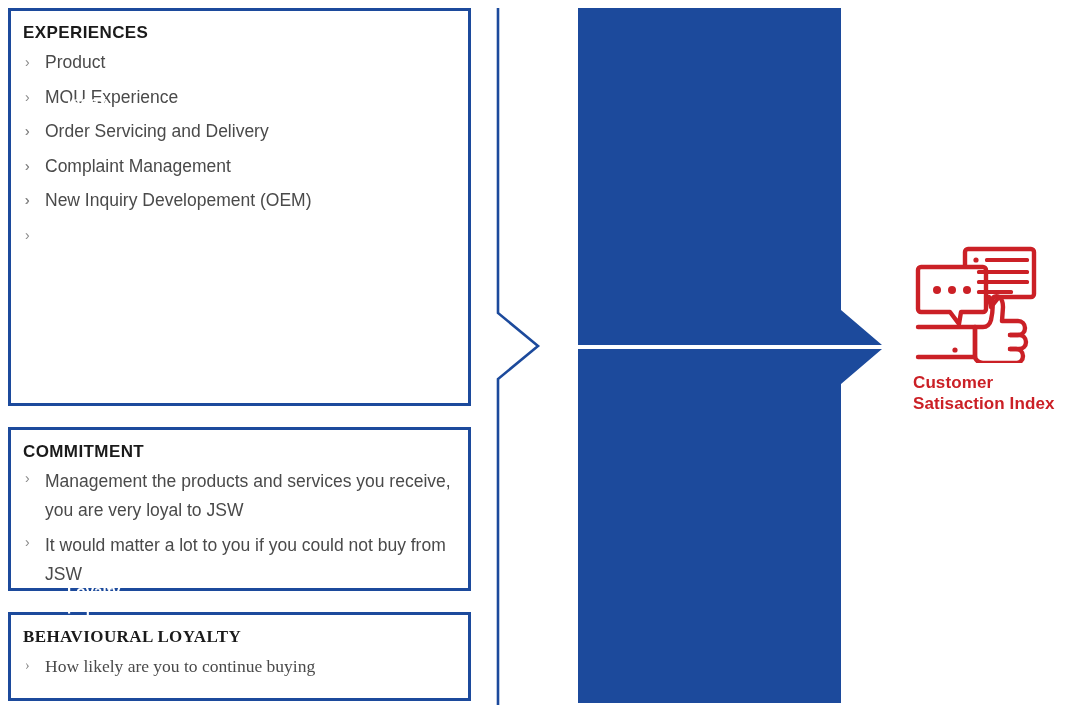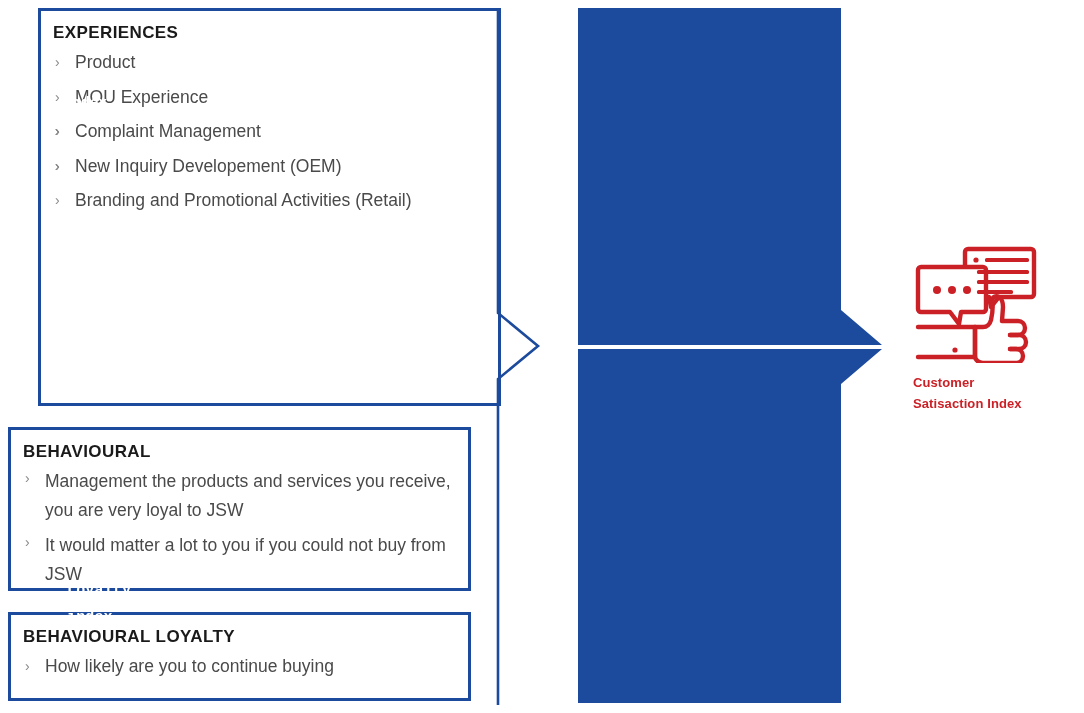"EXPERIENCES" #box-experiences { margin-left: 30px -> none }
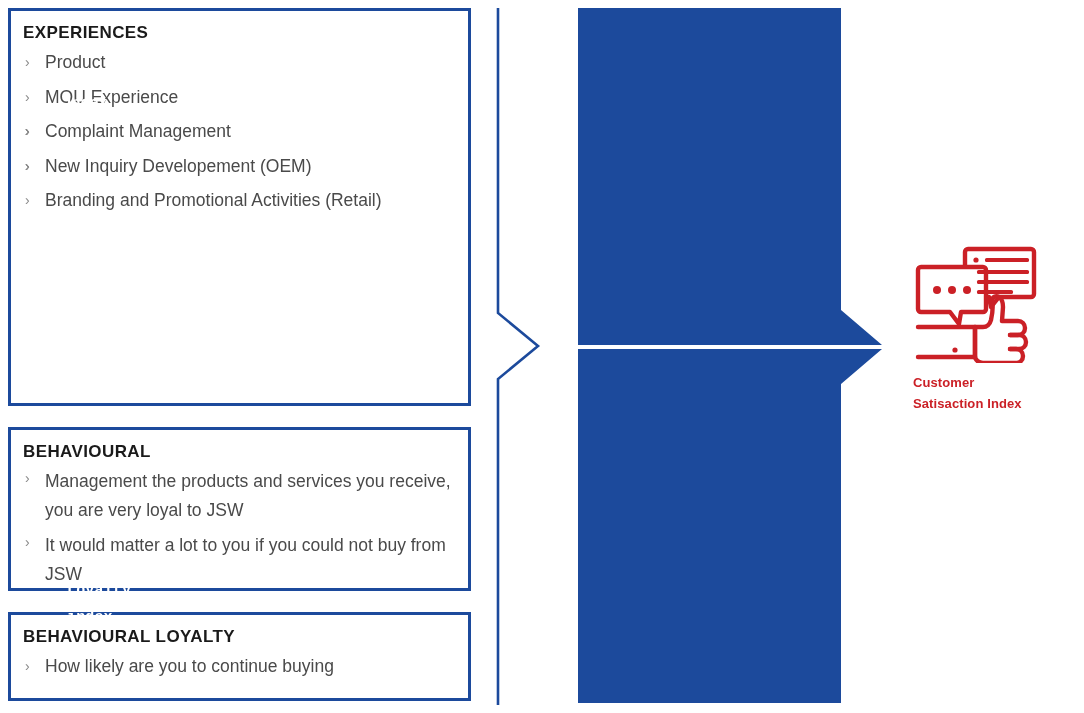"Order Servicing and Delivery" span { html: none -> <span>Order Servicing and Delivery</span> }
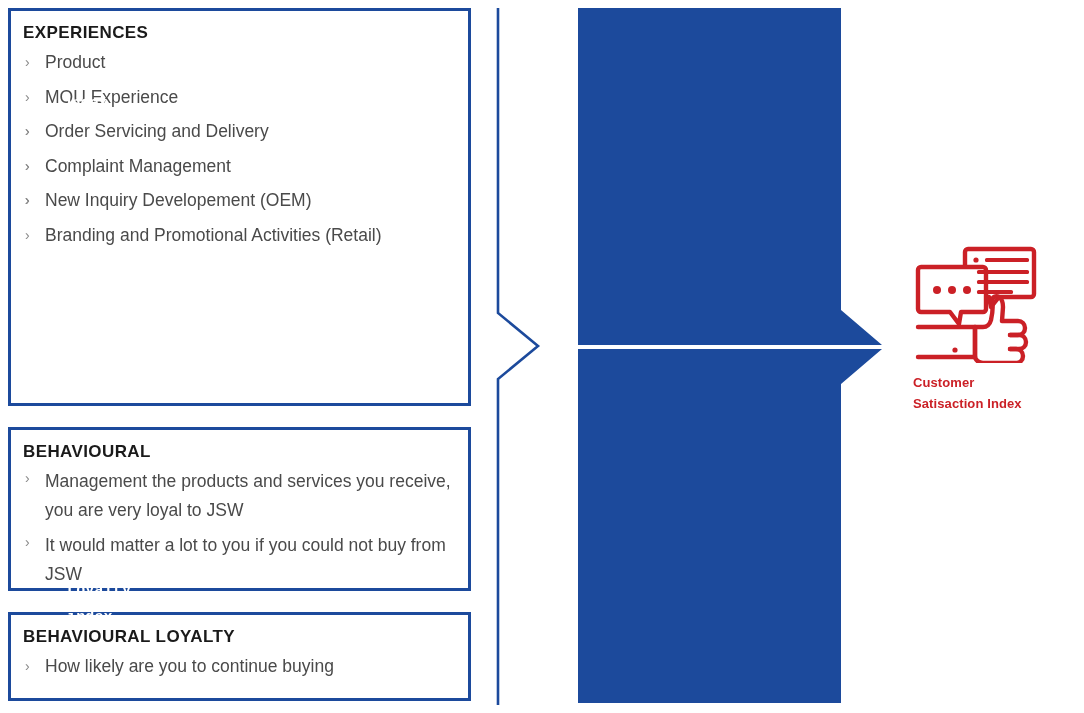"Branding and Promotional Activities" span { html: <span>Branding and Promotional Activities (Retail)</span> -> none }
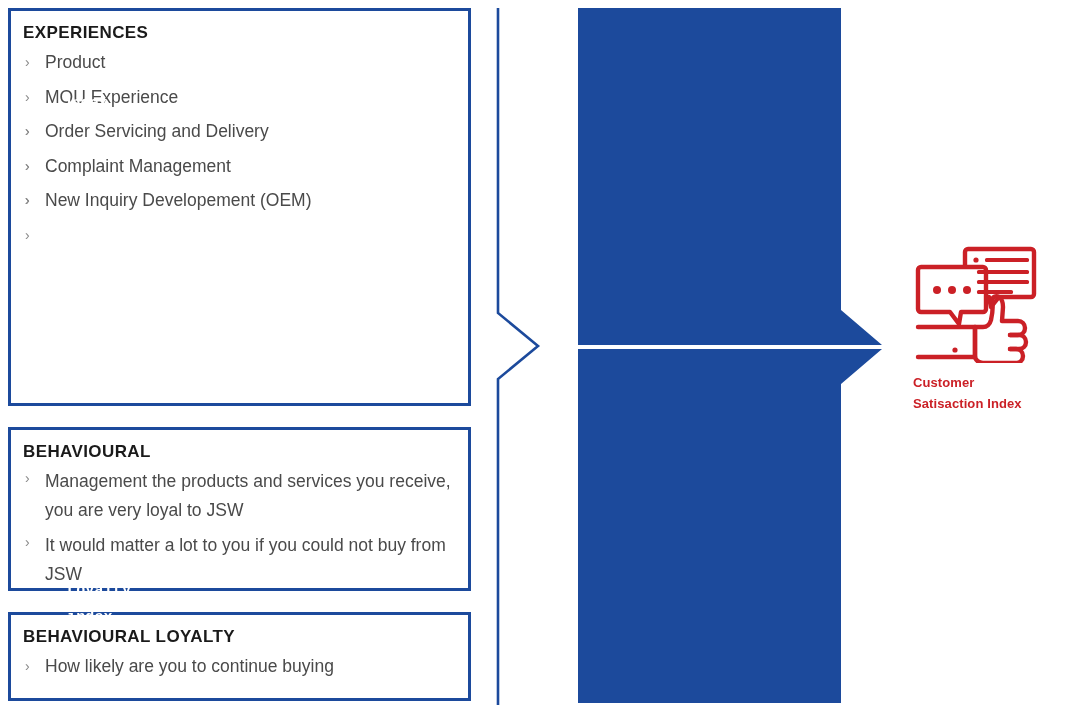"Customer" #outcome-label { font-size: 13px -> 17px }
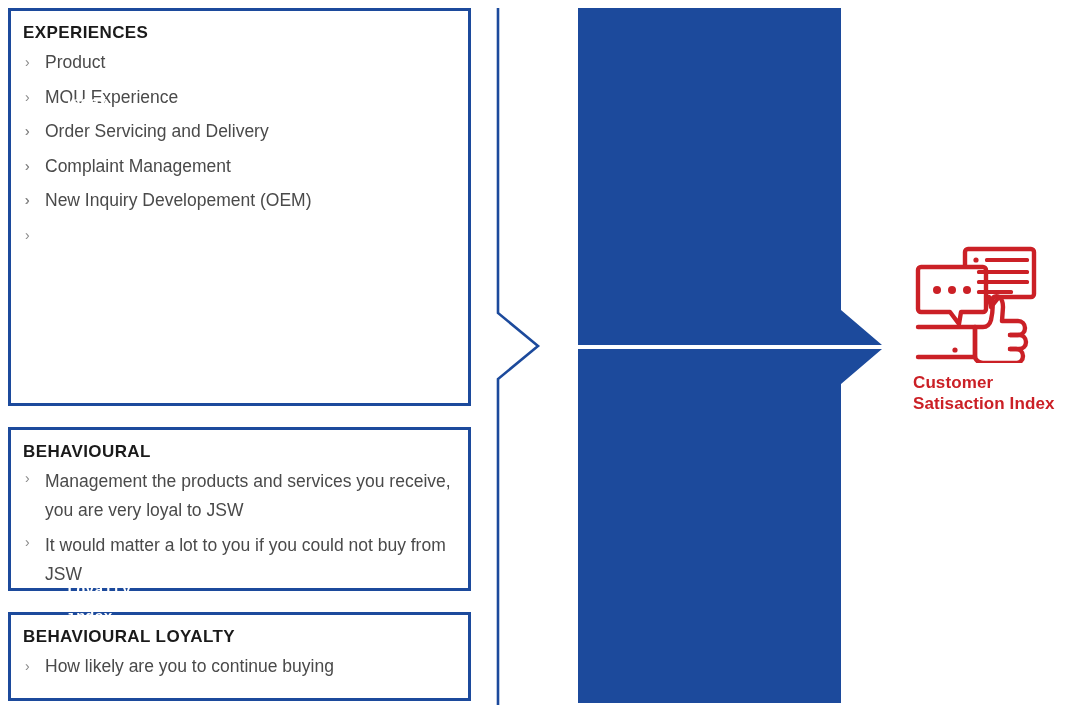"BEHAVIOURAL" div.box-title { text: BEHAVIOURAL -> COMMITMENT }
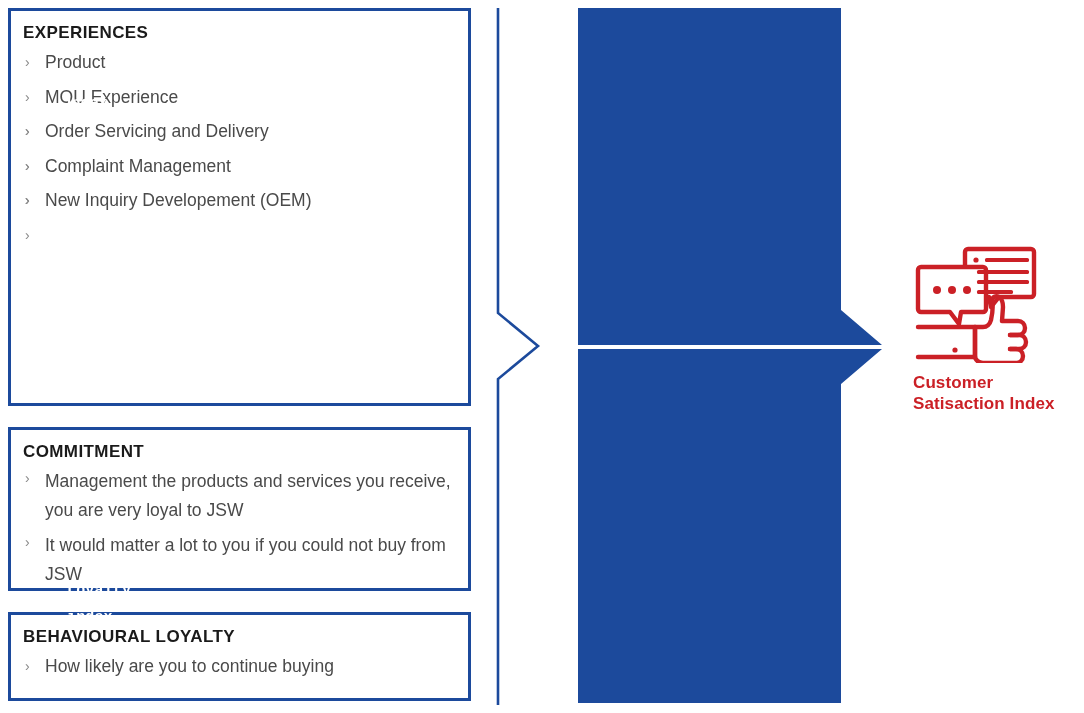"Loyalty" #label-loyalty { font-family: Liberation Mono, monospace -> none }
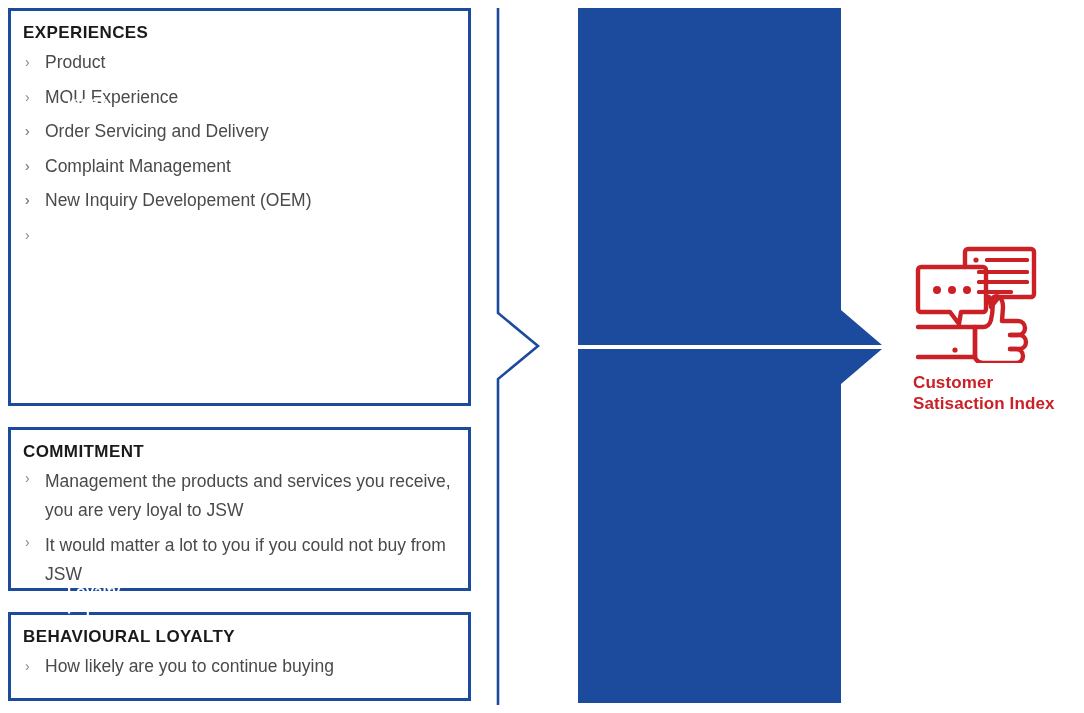"BEHAVIOURAL LOYALTY" #box-loyalty { font-family: none -> Liberation Serif, serif }
